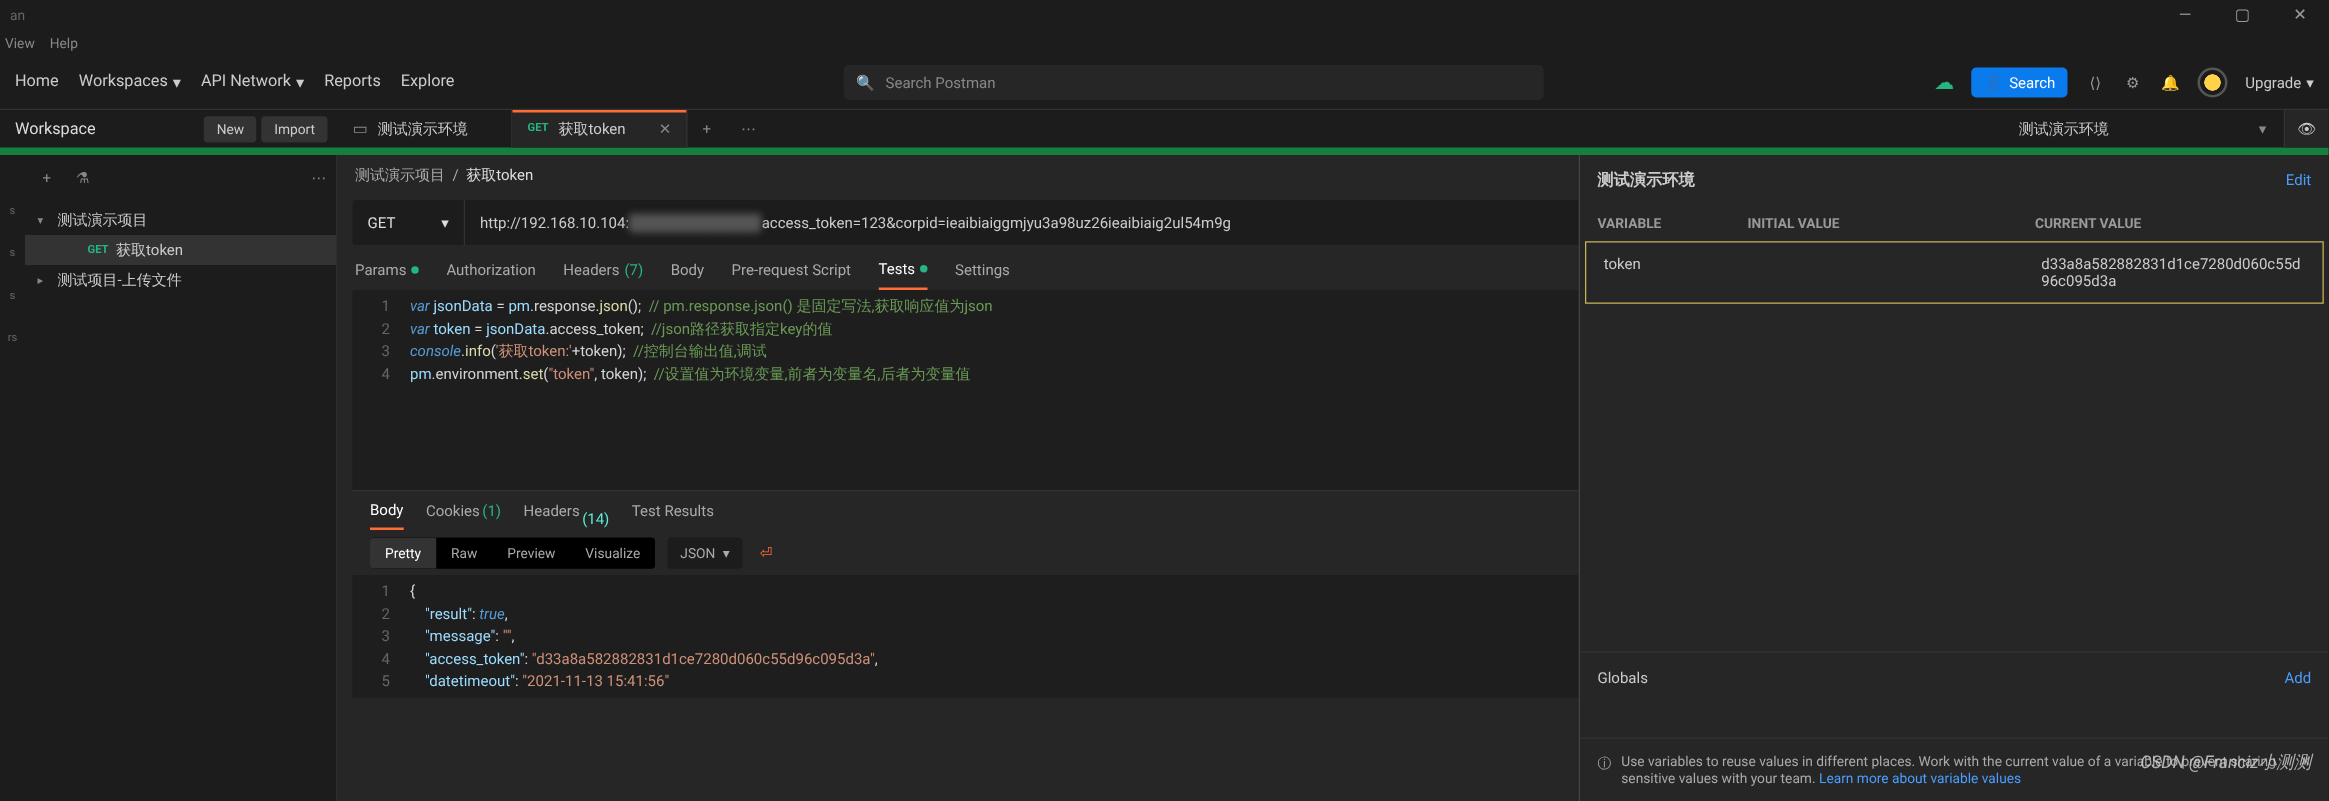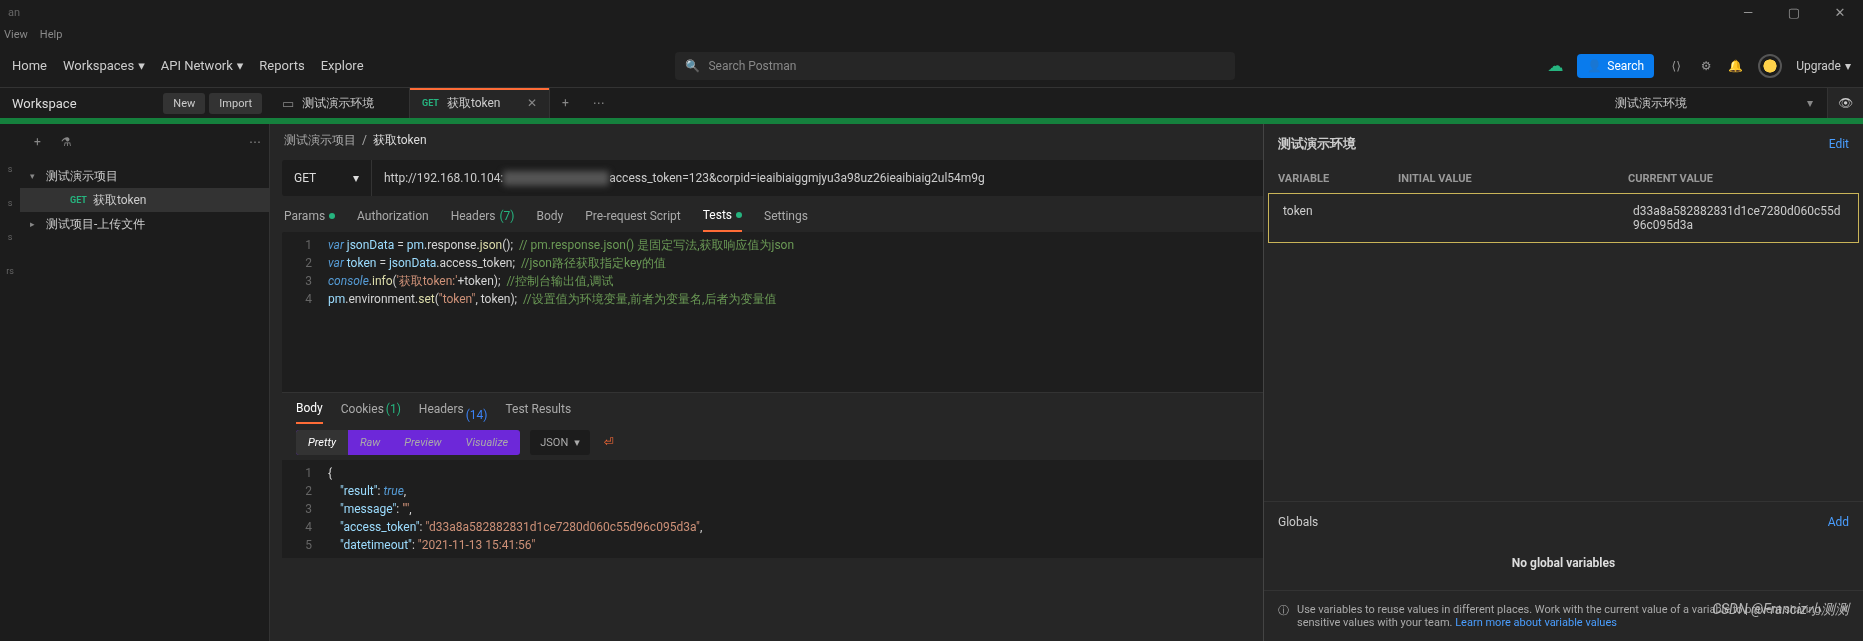"(14)" .count-o { color: #3b82f6 -> #5eead4 }
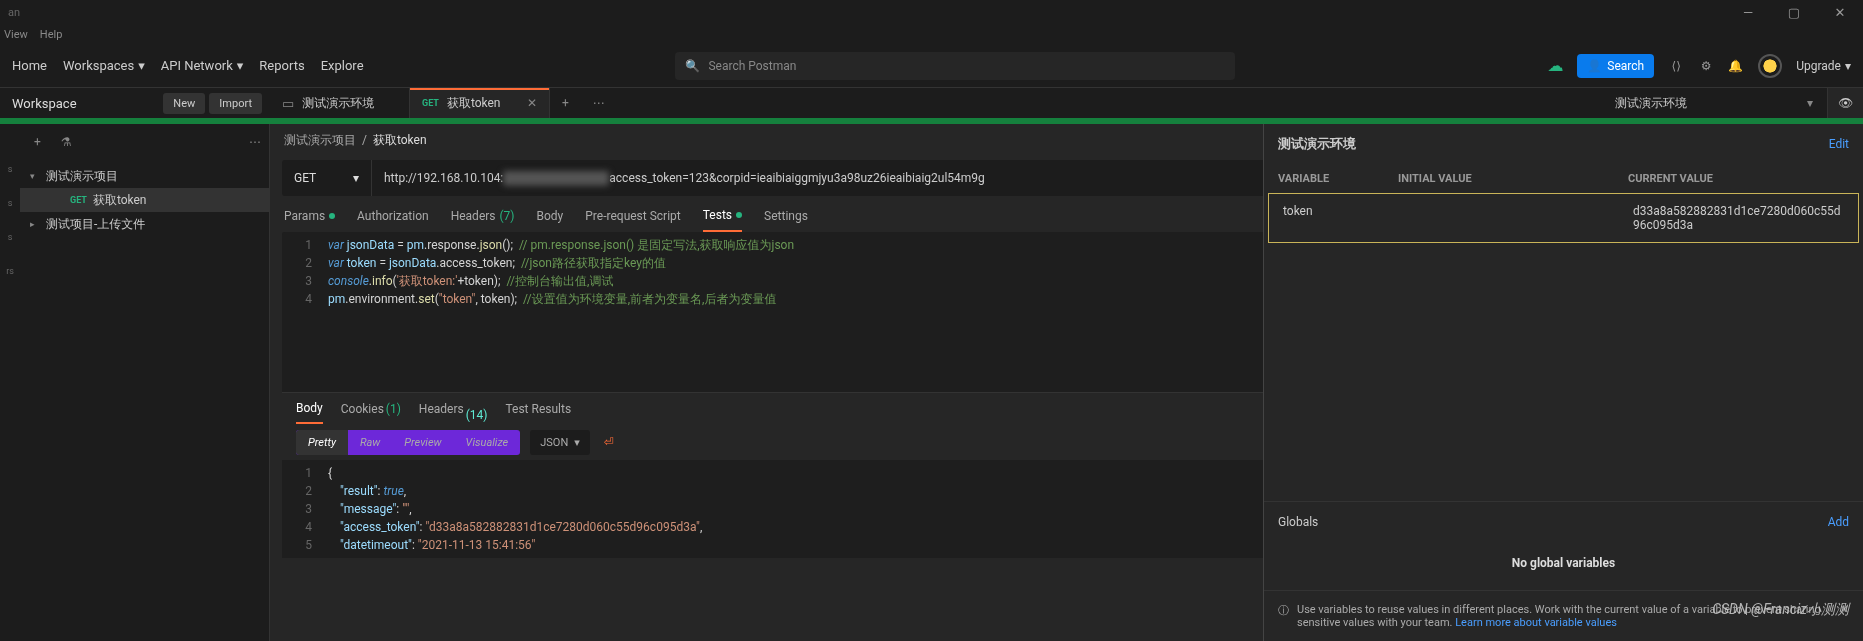"Pretty" .view-seg { background: #6d28d9 -> #000000; font-style: italic -> none }
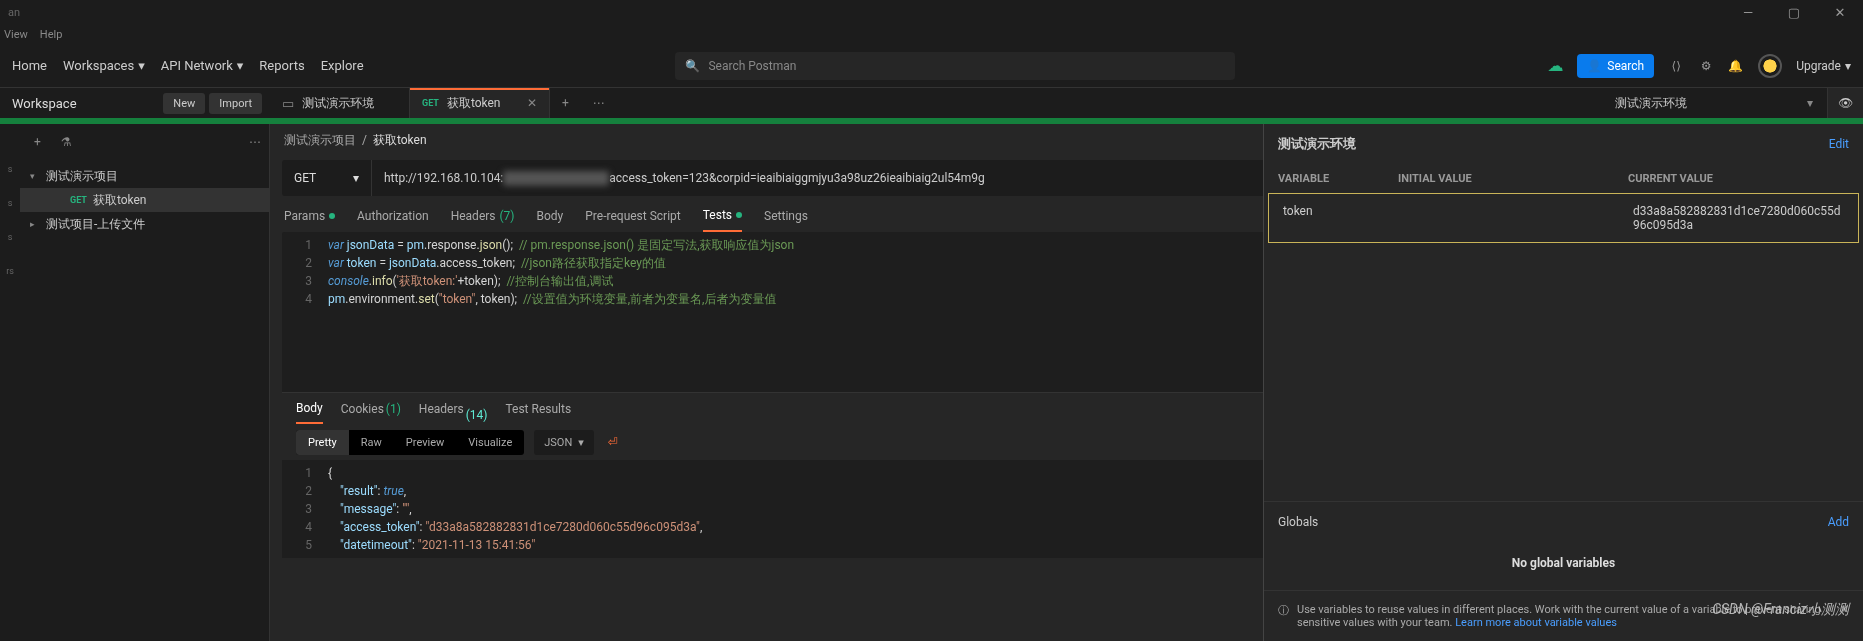"No global variables" div.title { html: <div>No global variables</div> -> none }
